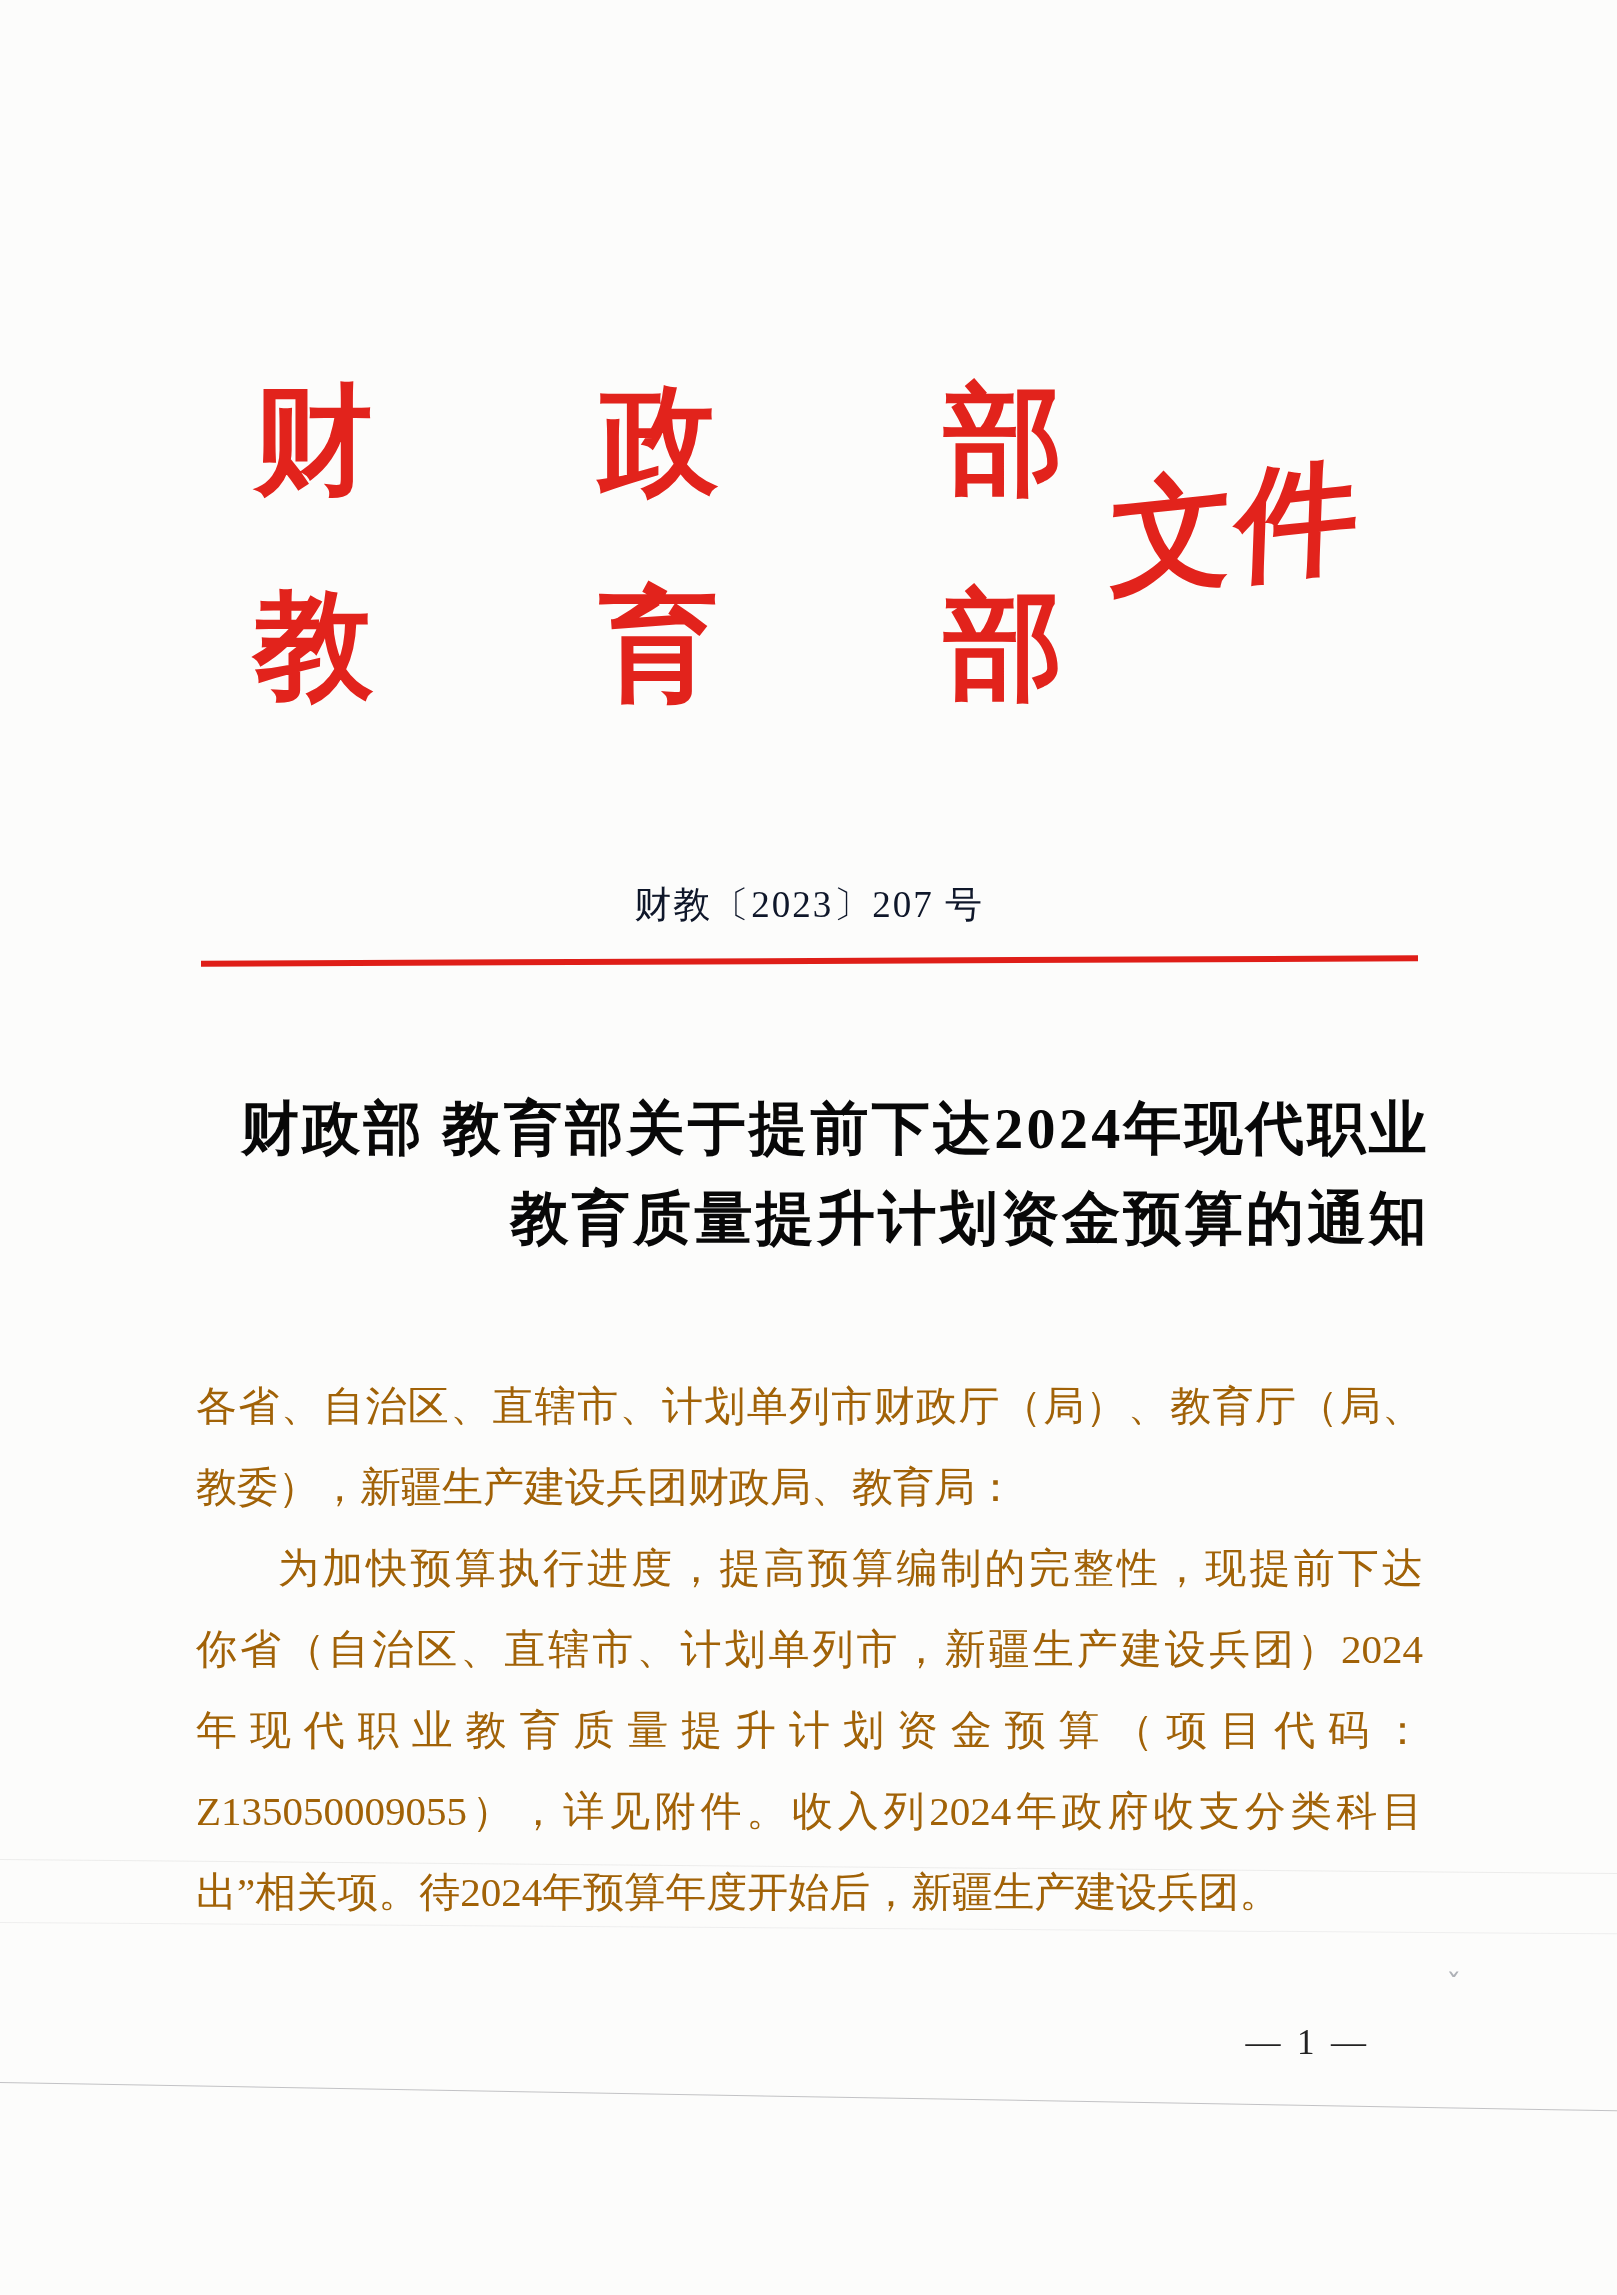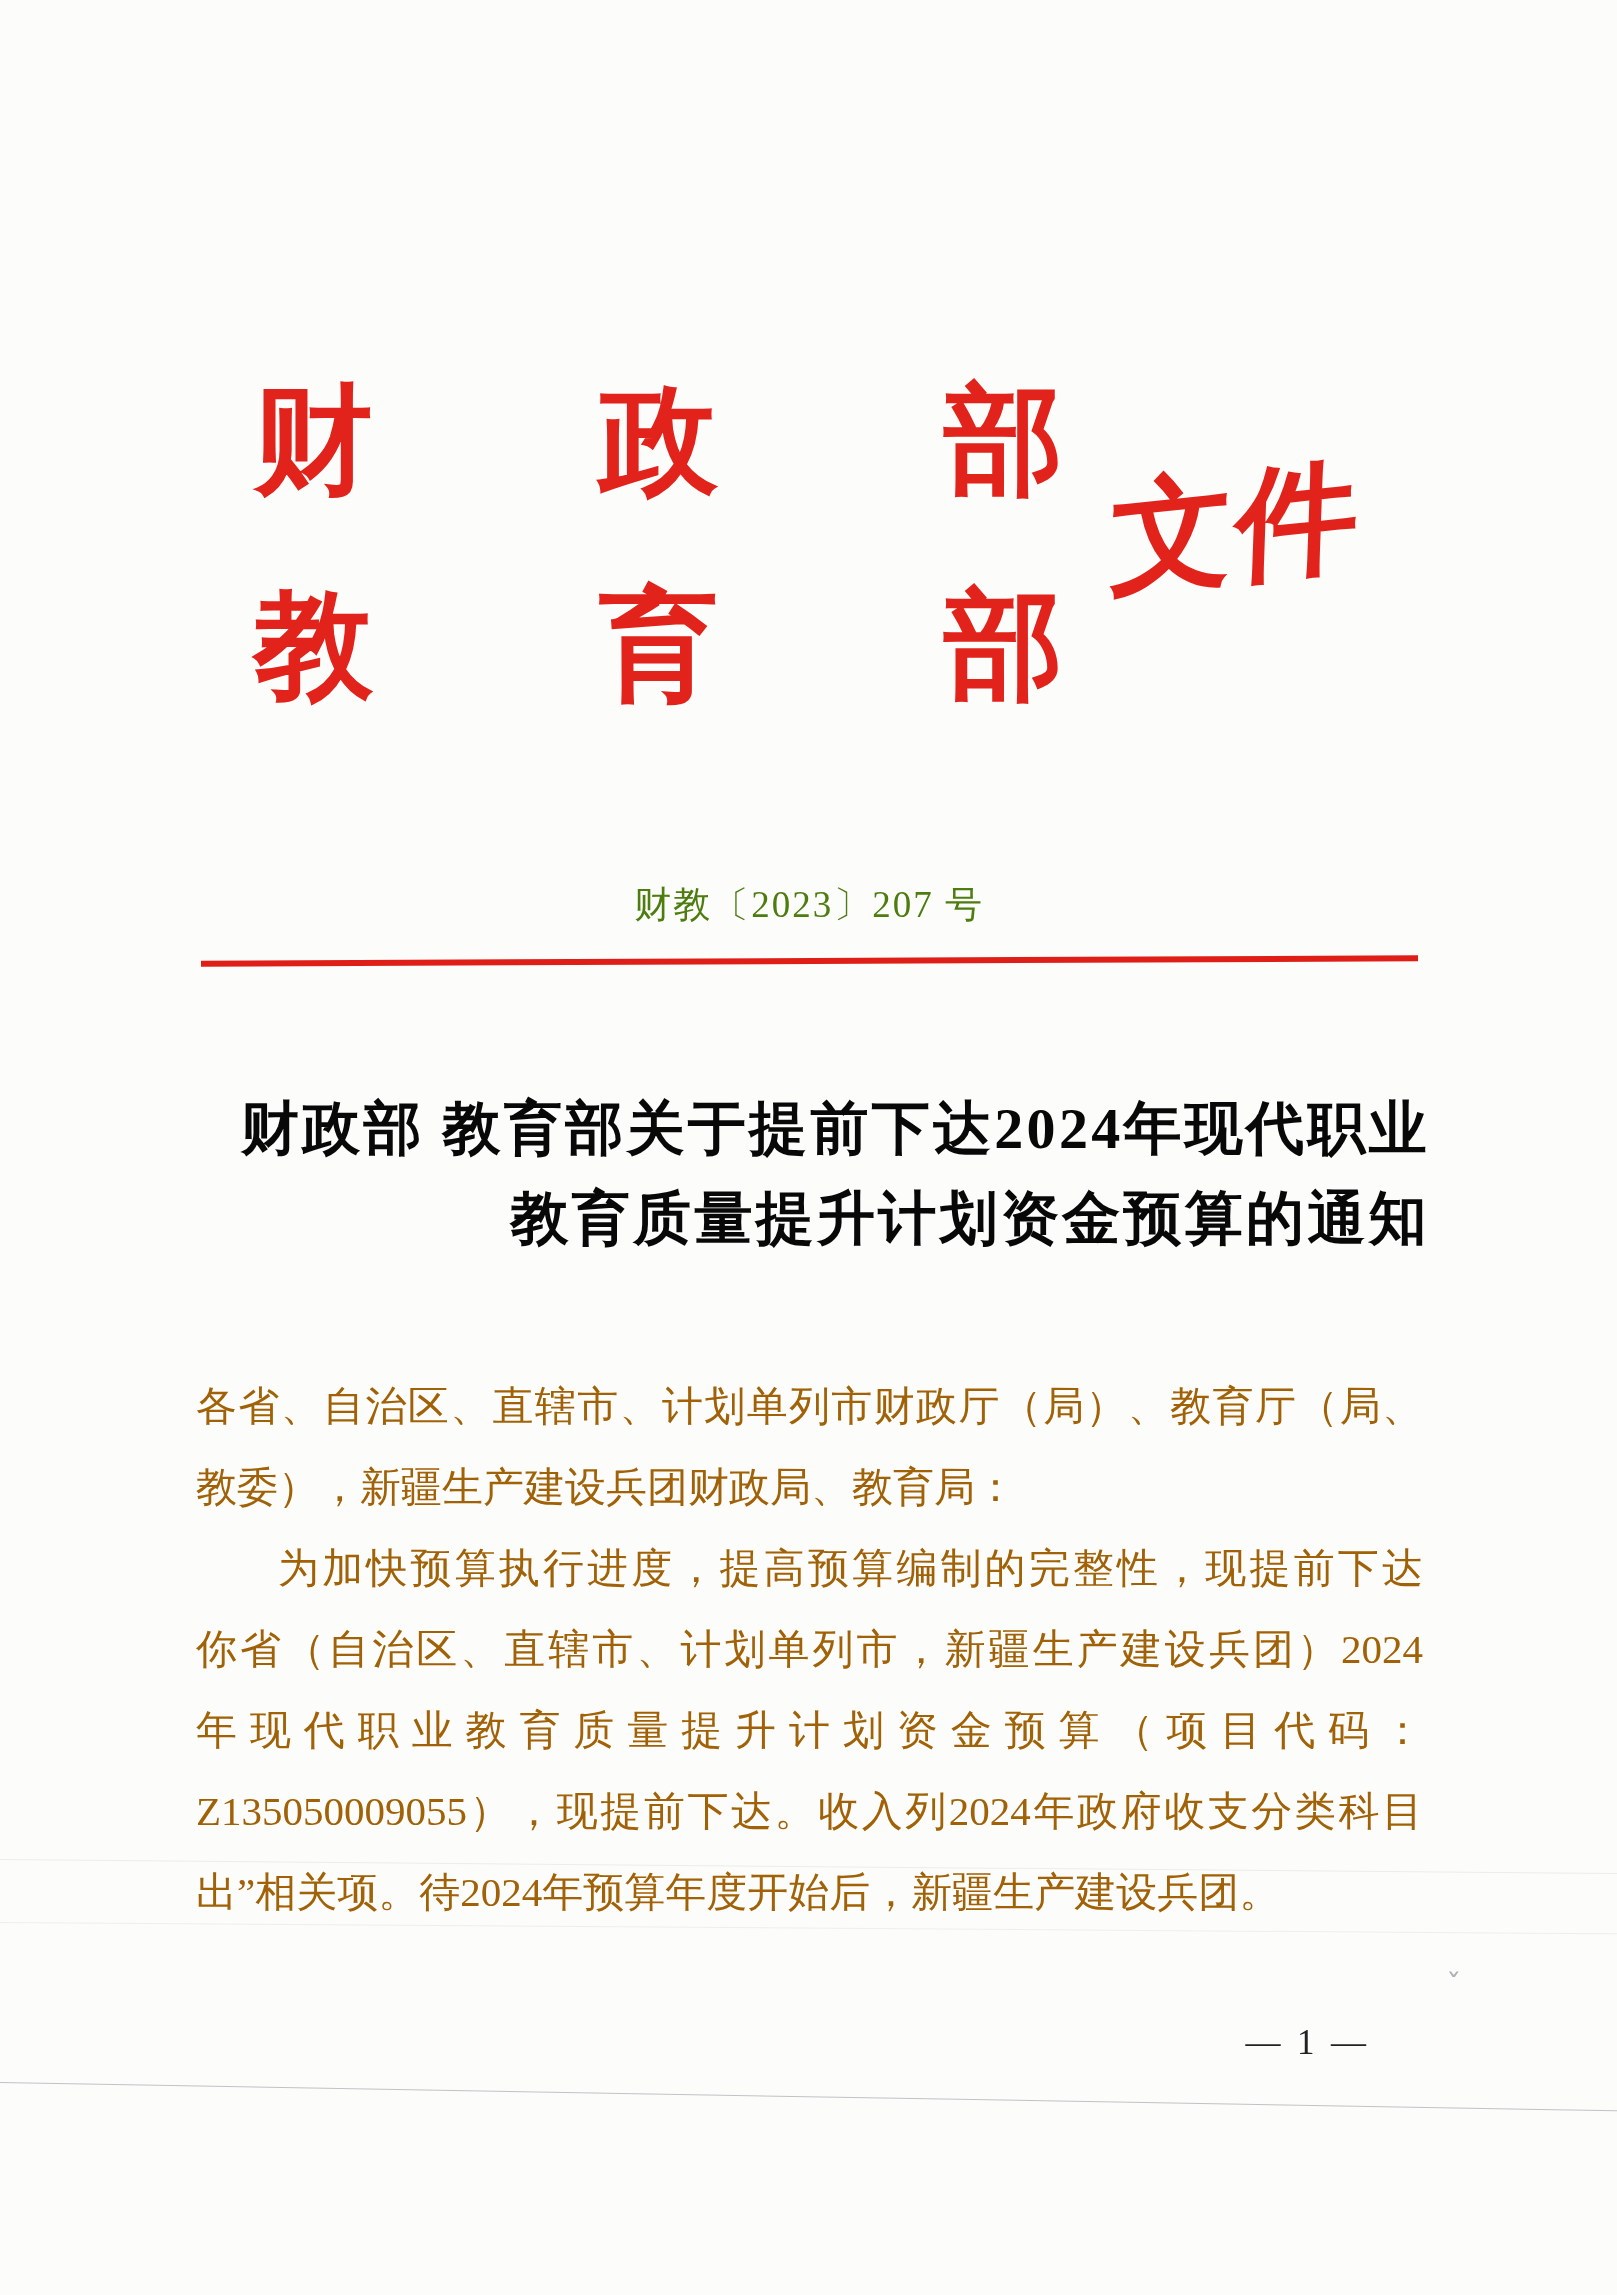"财教〔2023〕207 号" .doc-number { color: #4d7c0f -> #0f172a }
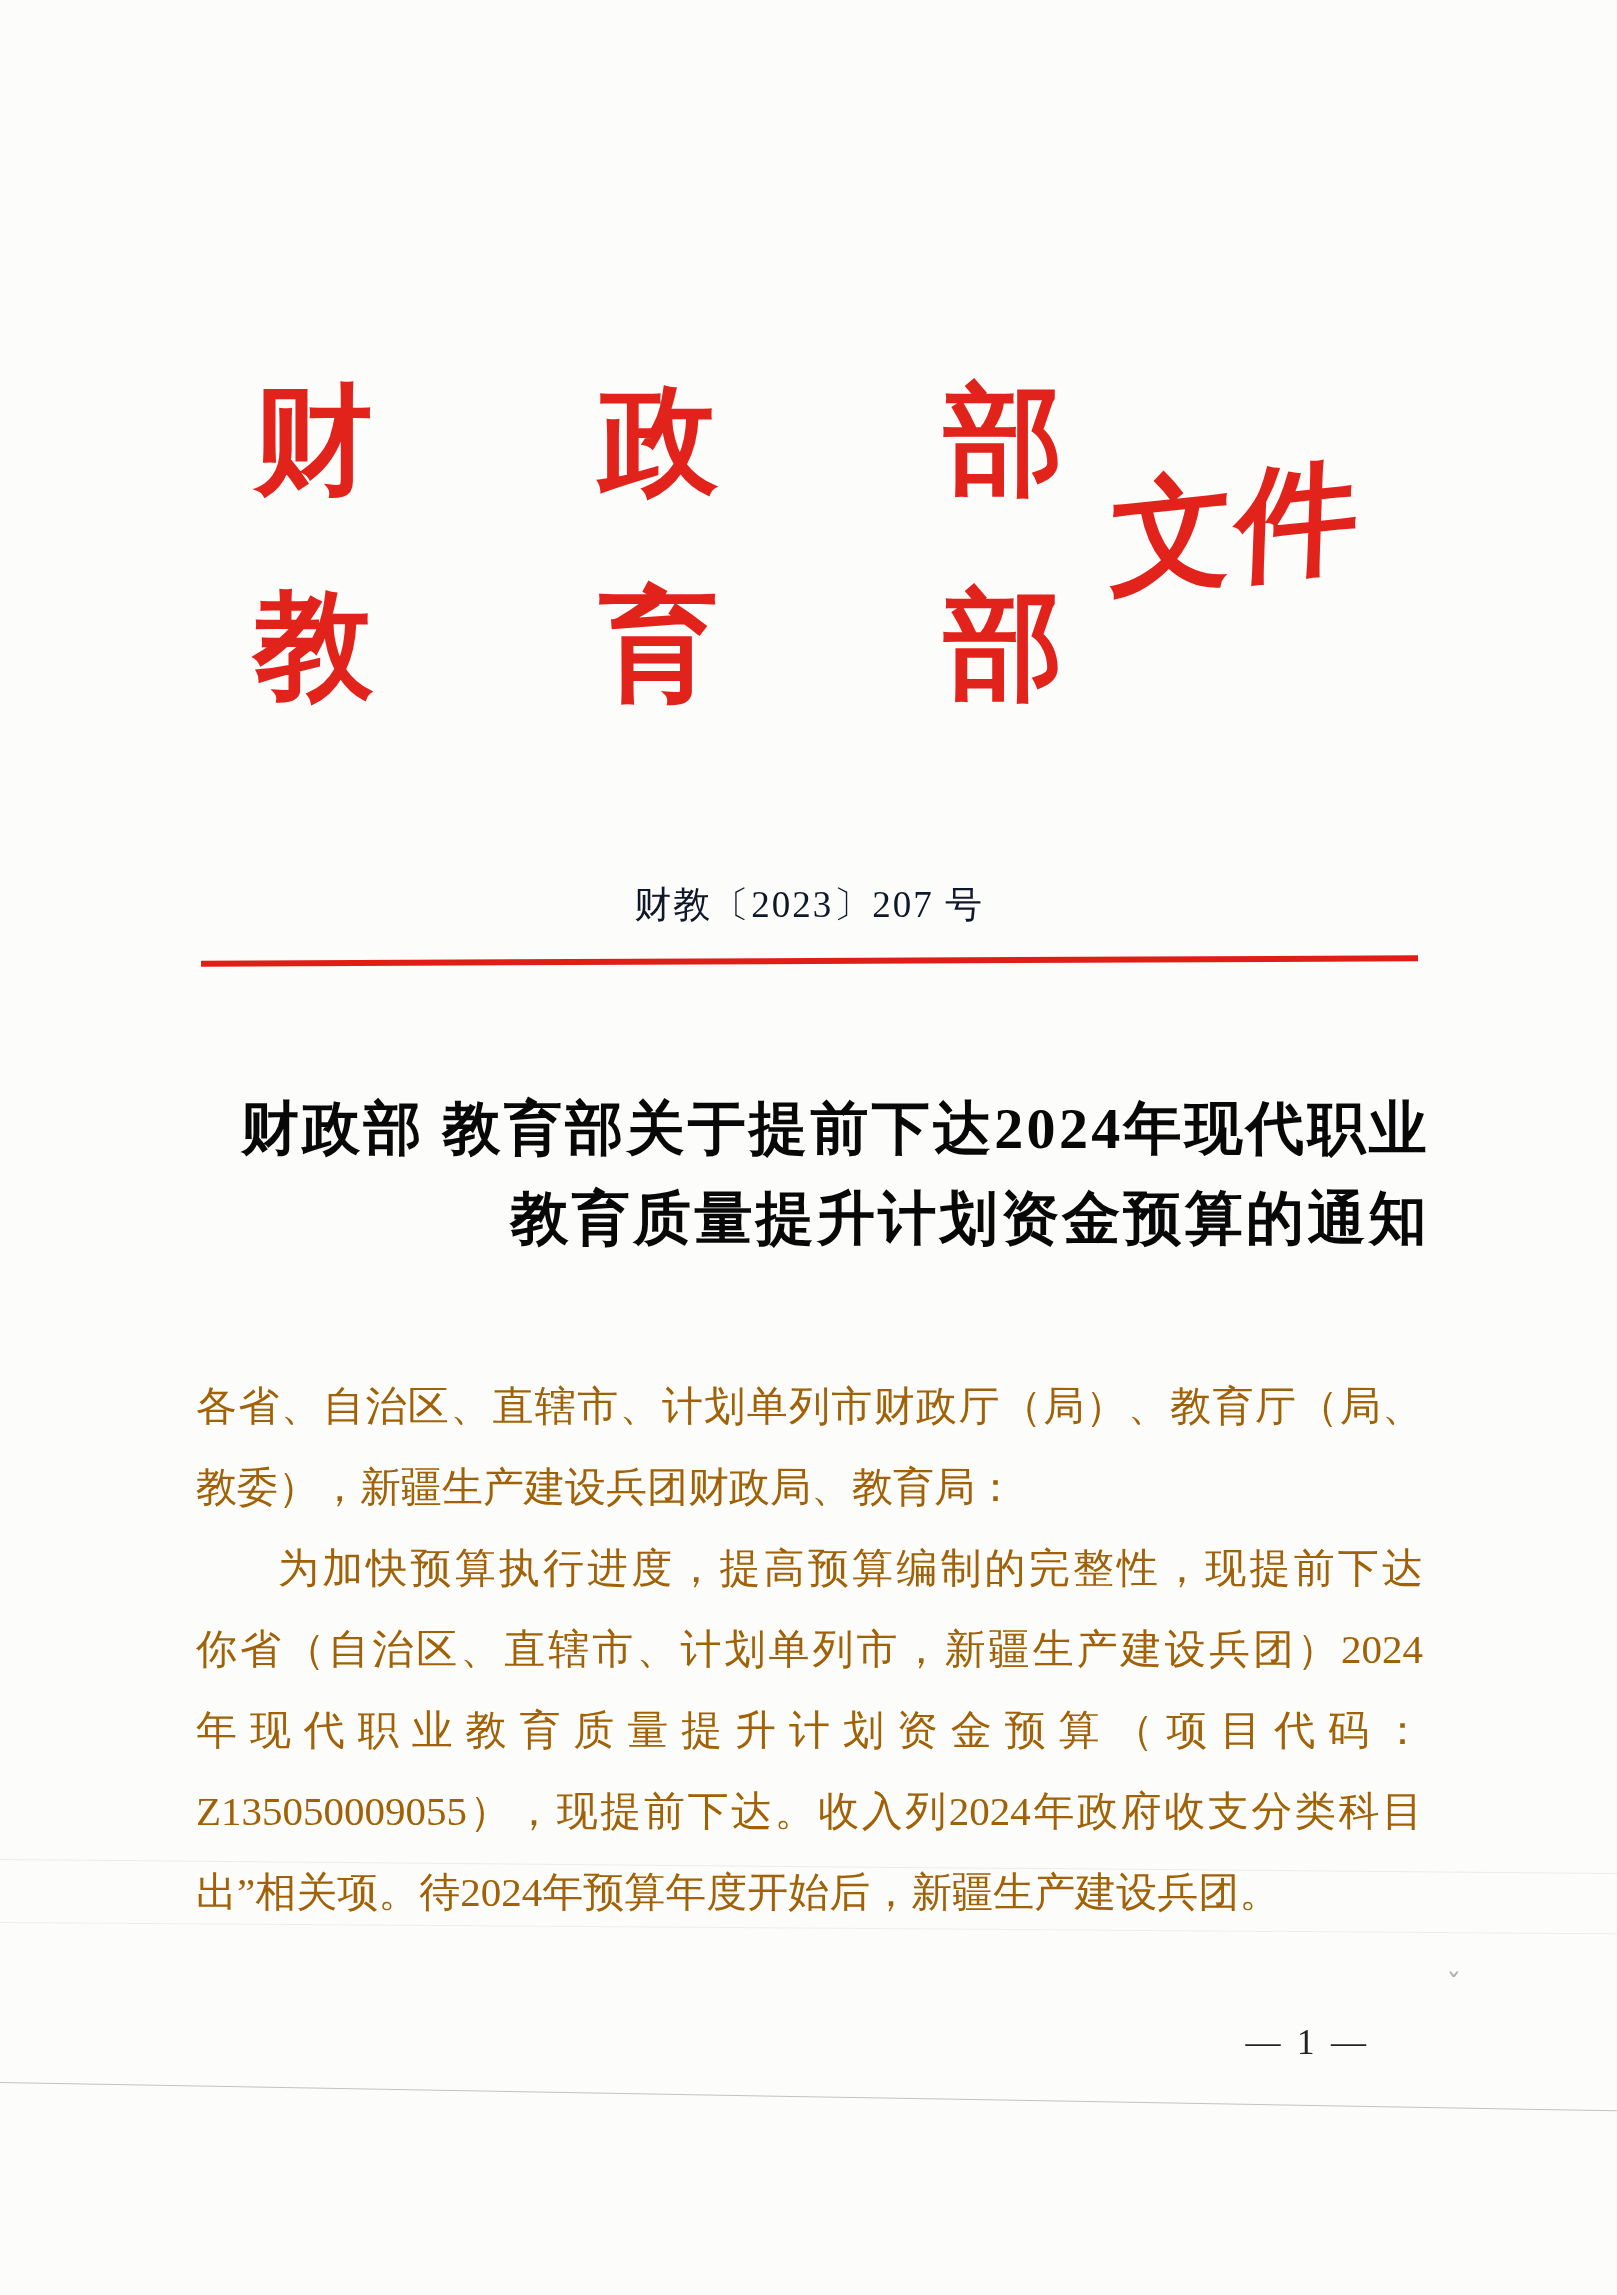"Z135050009055），现提前下达。收入列2024年政府收支分类科目" div.body-line { text: 现提前下达 -> 详见附件 }
